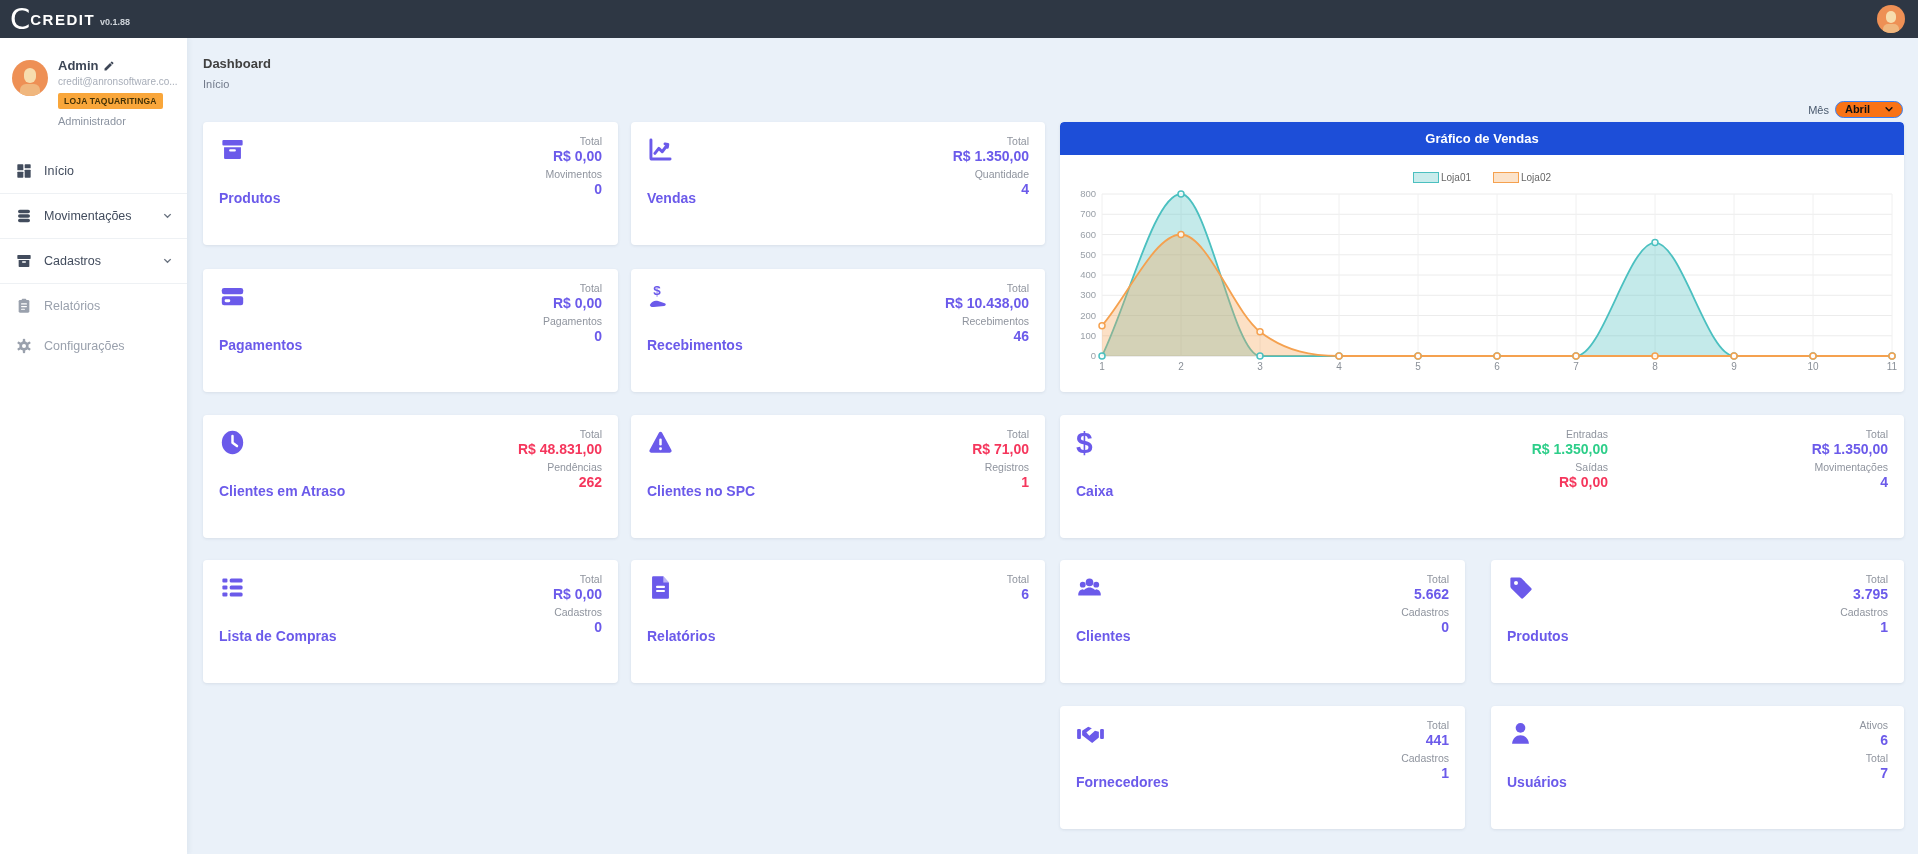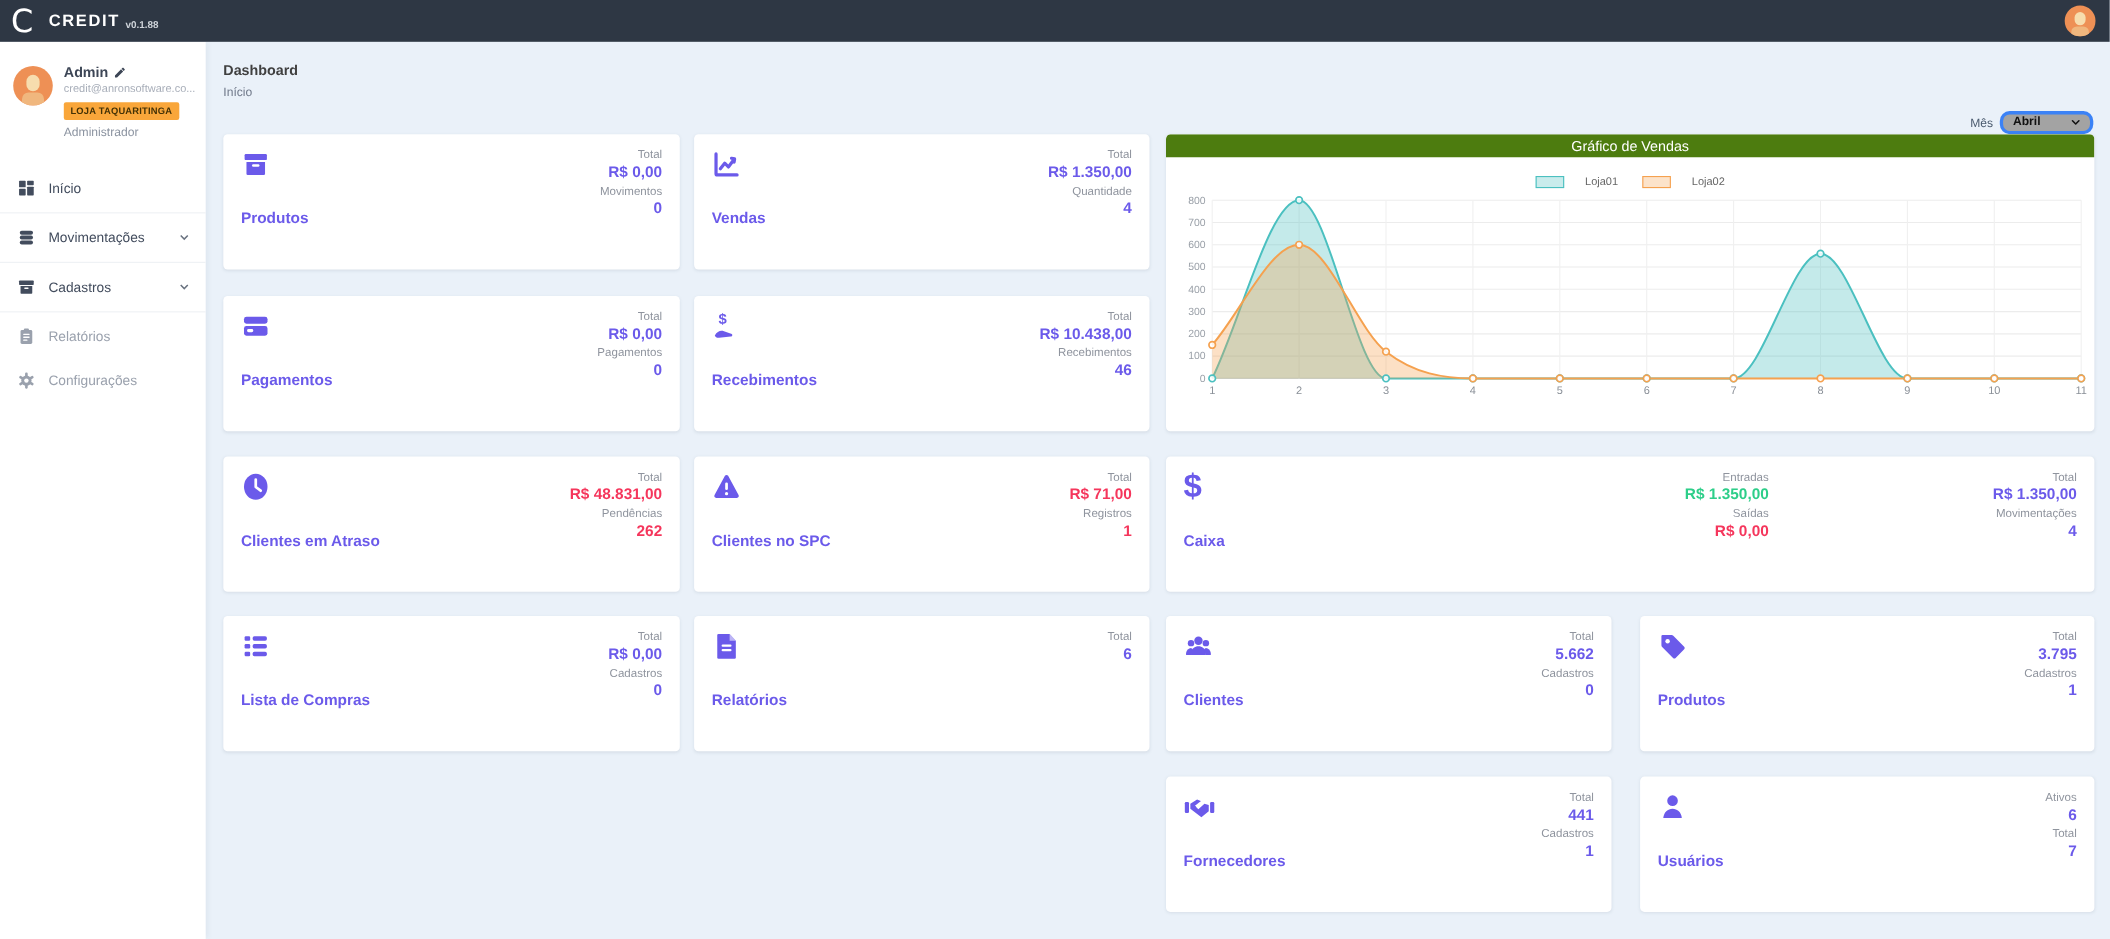"CREDIT" .brand { margin-left: 14px -> none }
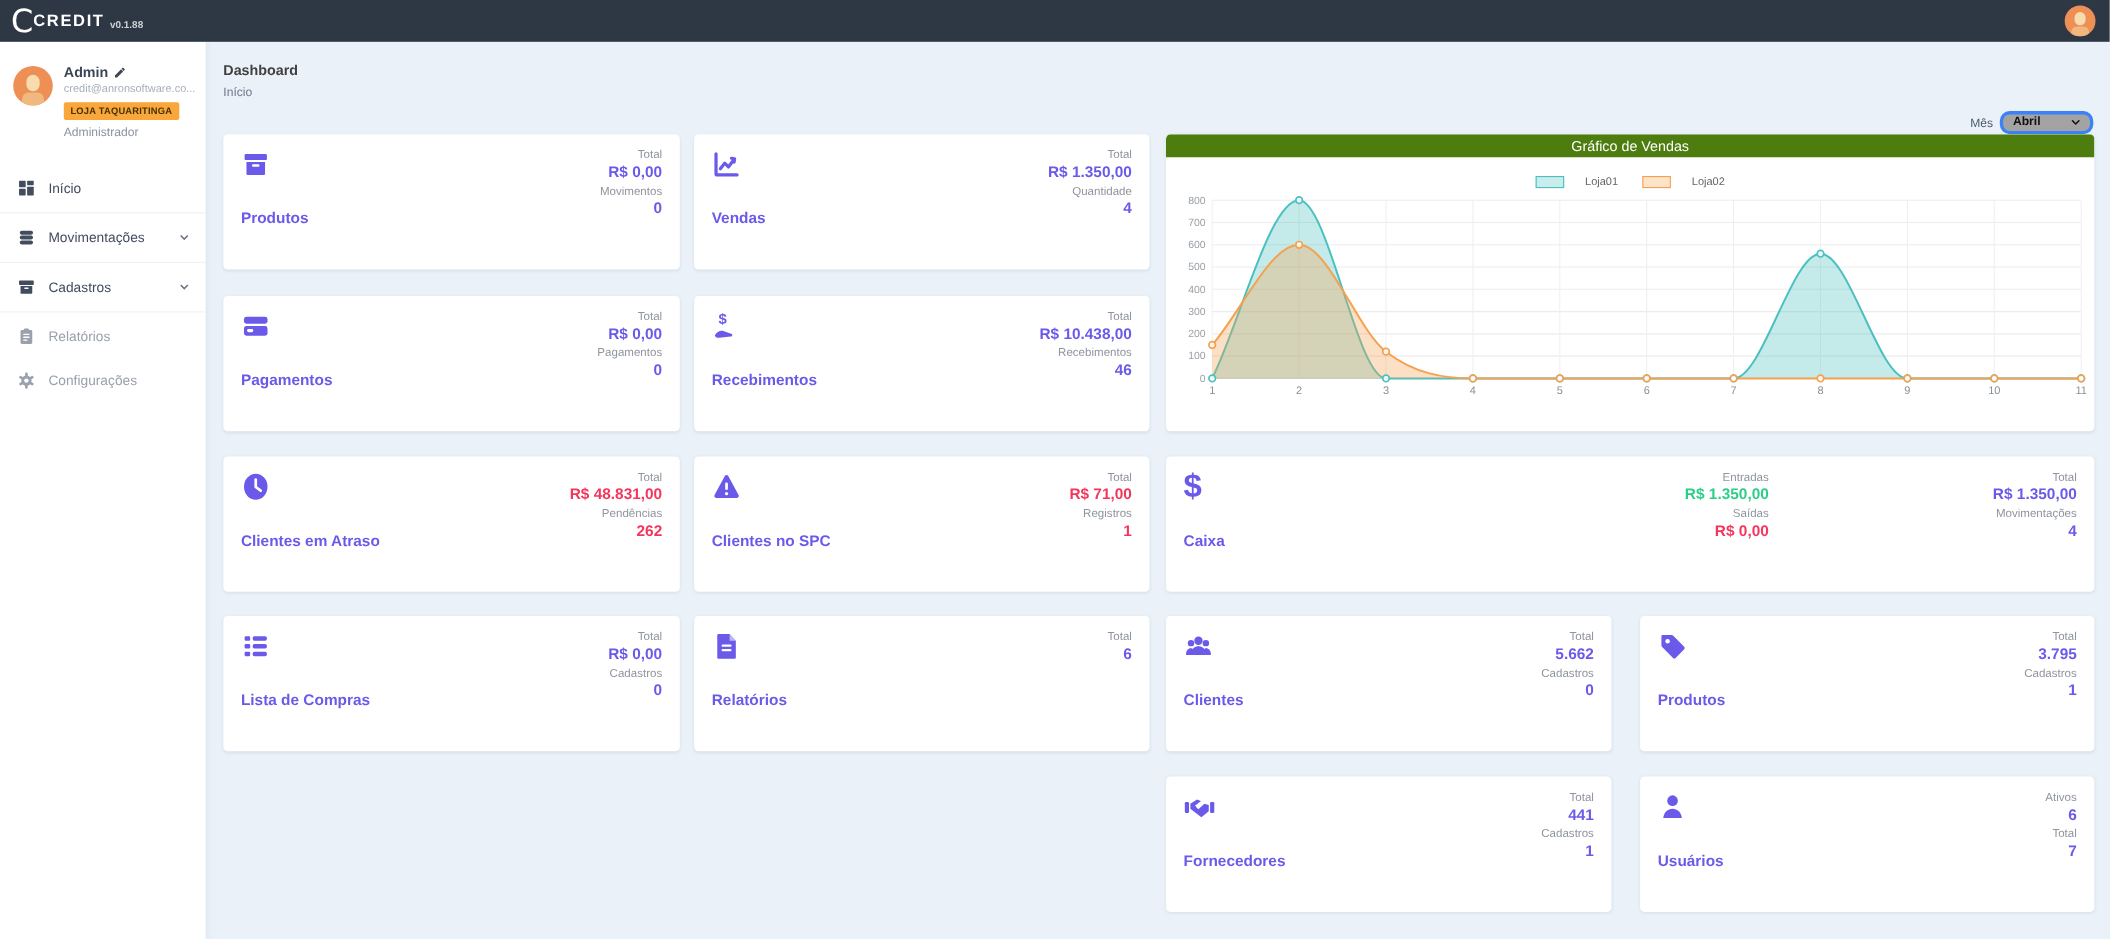"Abril" .month-select { background: #a3a3a3 -> #f97316; border: 3px solid #3b82f6 -> 1px solid #3b82f6; gap: 27px -> 14px }
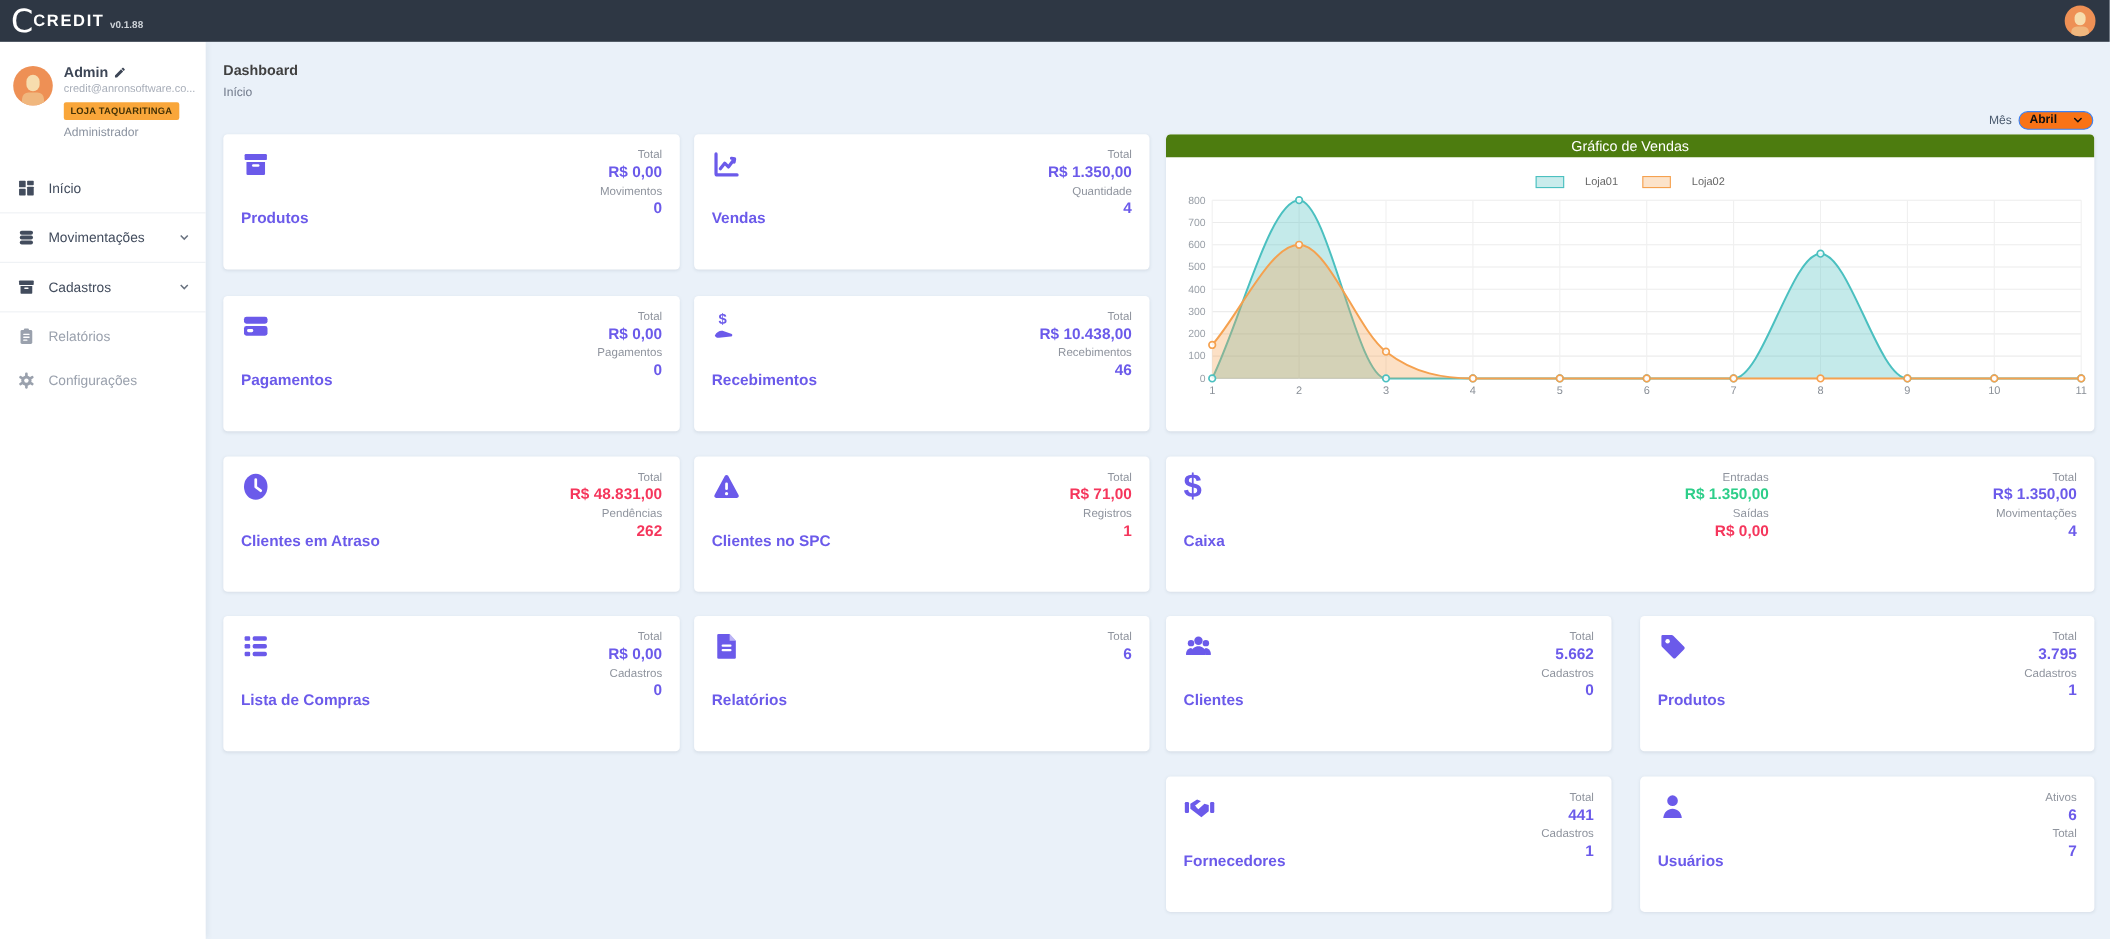"Gráfico de Vendas" .chart-header { background: #4d7c0f -> #1d4ed8; font-weight: 400 -> 700; height: 21px -> 33px }
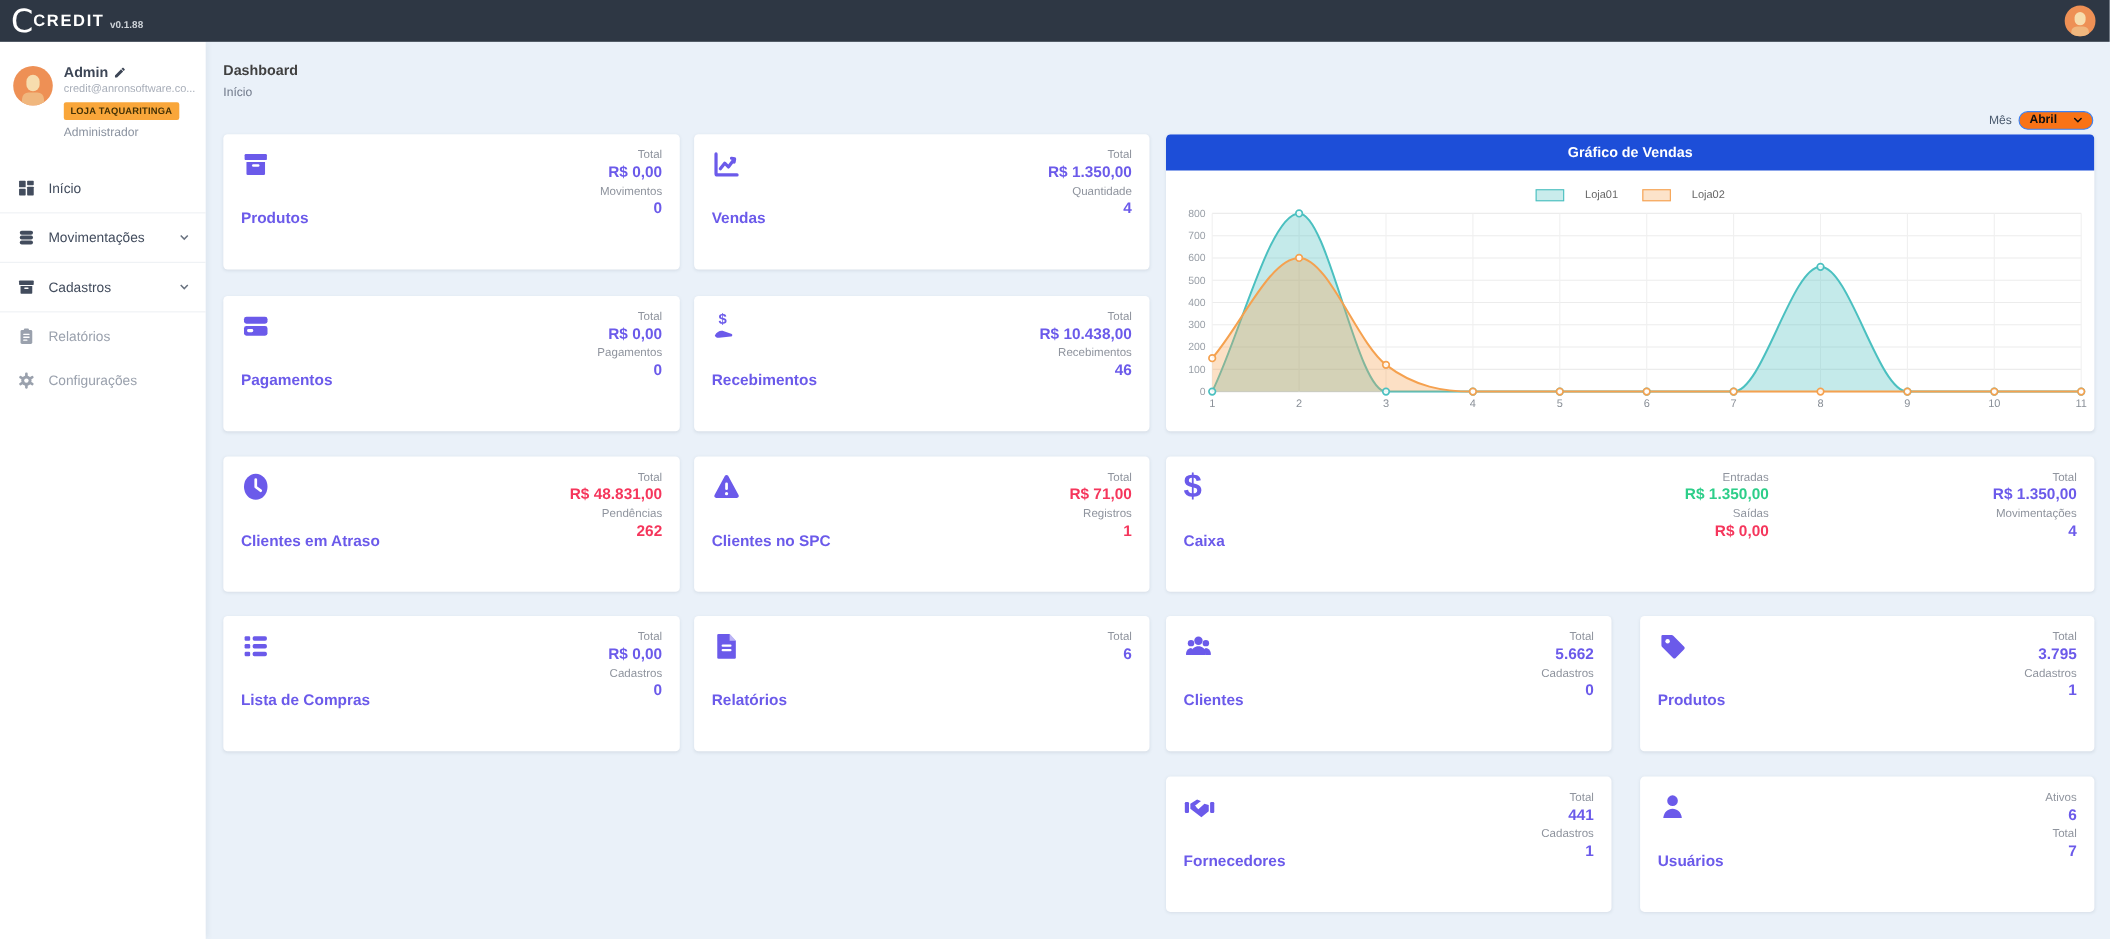"Loja01" .legend-item { gap: 19px -> 2px }
